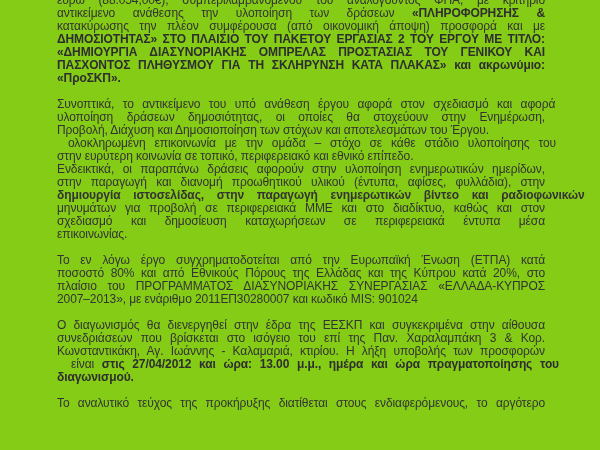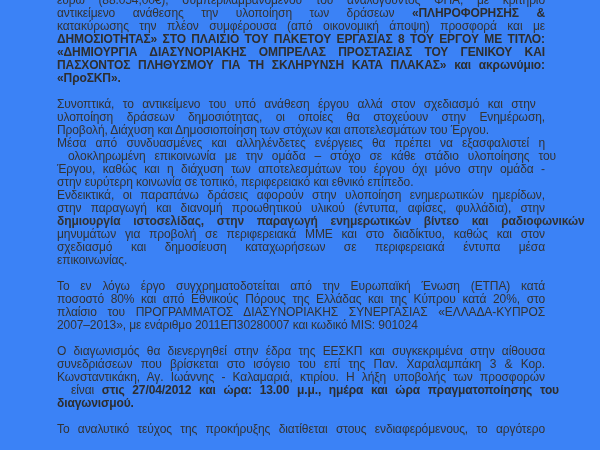"ευρώ (88.054,00€), συμπεριλαμβανομένου" .viewport { background: #3b82f6 -> #84cc16 }
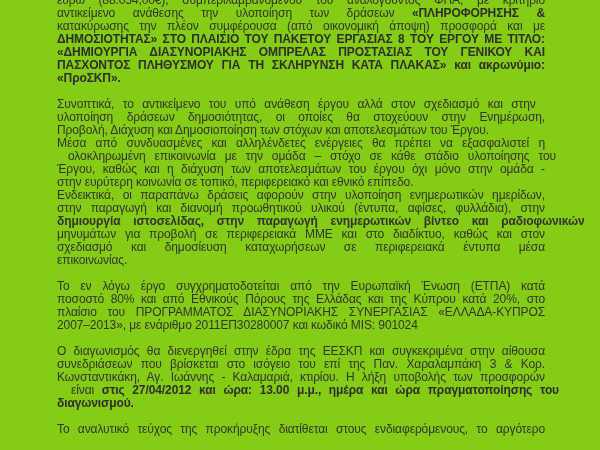"ΔΗΜΟΣΙΟΤΗΤΑΣ» ΣΤΟ ΠΛΑΙΣΙΟ ΤΟΥ ΠΑΚΕΤΟΥ" span.b { text: 8 -> 2 }
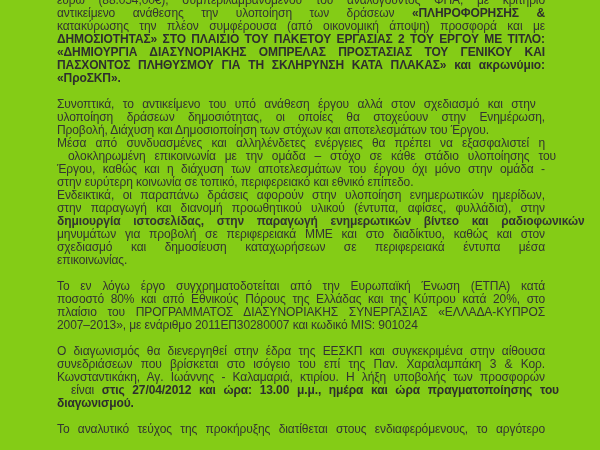"Συνοπτικά, το αντικείμενο του υπό" span { text: αλλά στον σχεδιασμό και στην -> αφορά στον σχεδιασμό και αφορά }
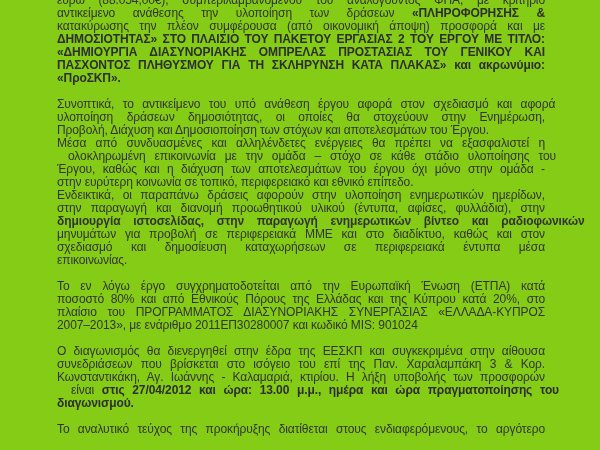"Μέσα από συνδυασμένες και αλληλένδετες" div.line { html: <div><span><span>Μέσα από συνδυασμένες και αλληλένδετες ενέργειες θα πρέπει να εξασφαλιστεί η</span></span></div> -> none }
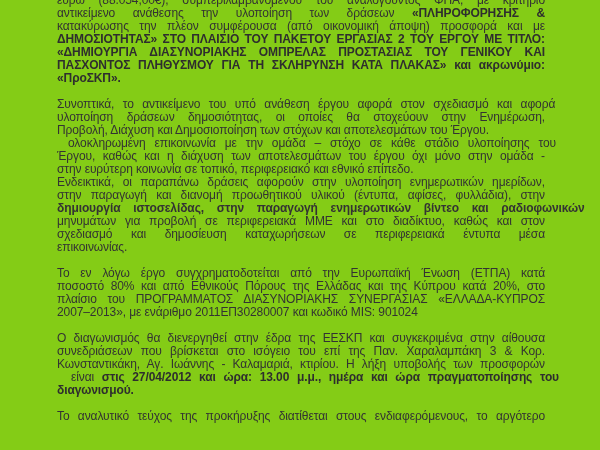"Έργου, καθώς και η διάχυση" div.line { html: <div><span><span>Έργου, καθώς και η διάχυση των αποτελεσμάτων του έργου όχι μόνο στην ομάδα -</span></span></div> -> none }
